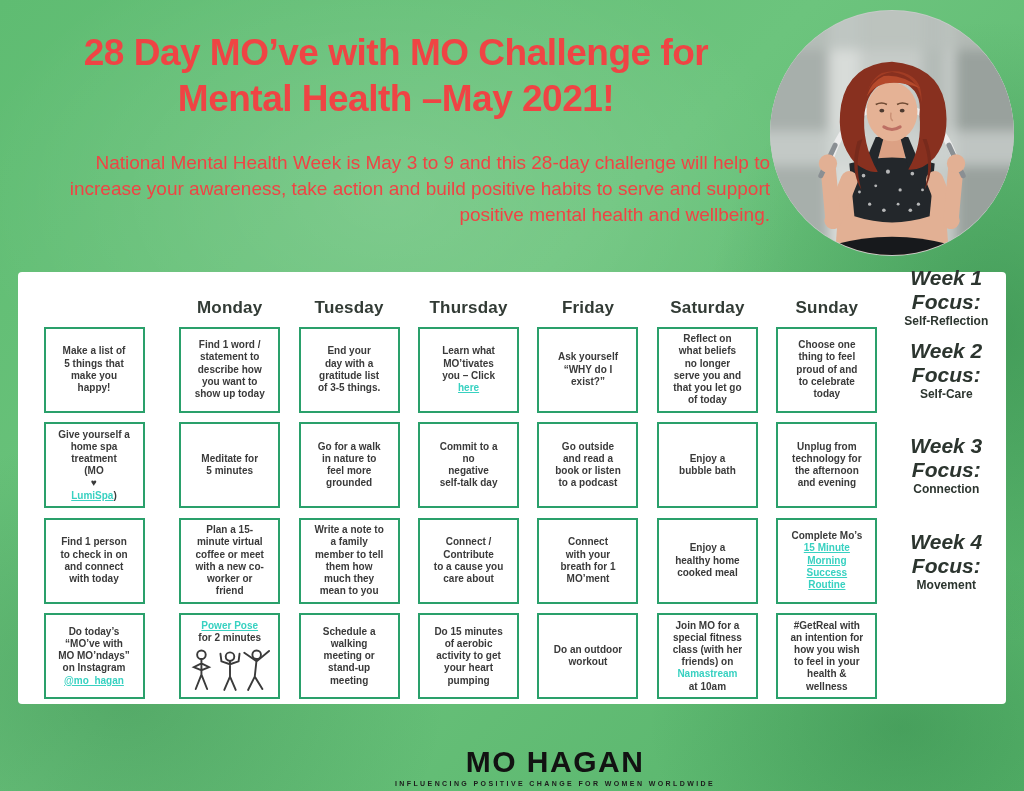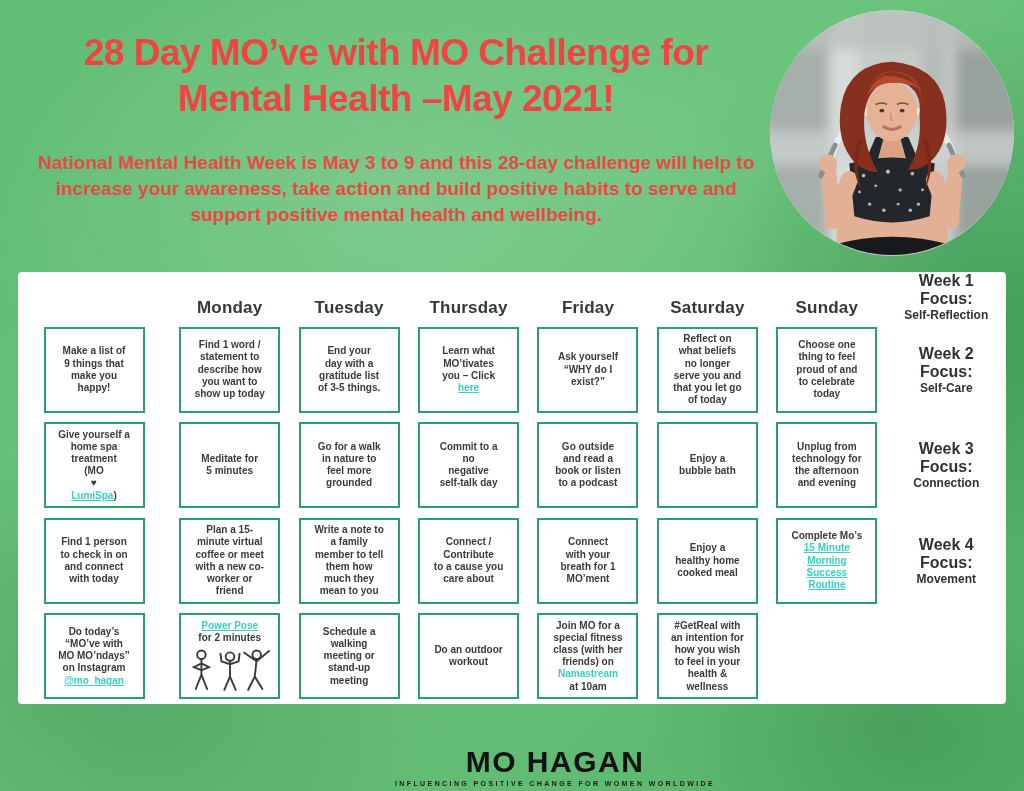"National Mental Health Week is" .intro { font-weight: 700 -> 400; text-align: none -> right }
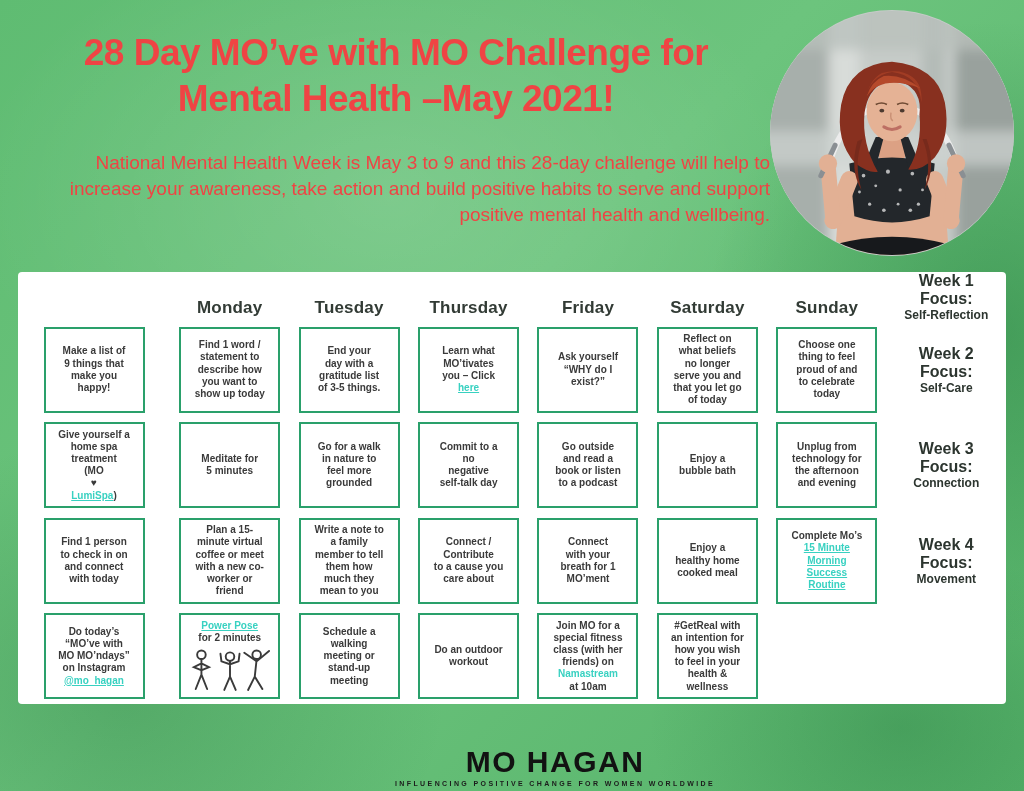"Week 1 Focus:" .week-label .l1 { font-size: 16px -> 21px; font-style: none -> italic }
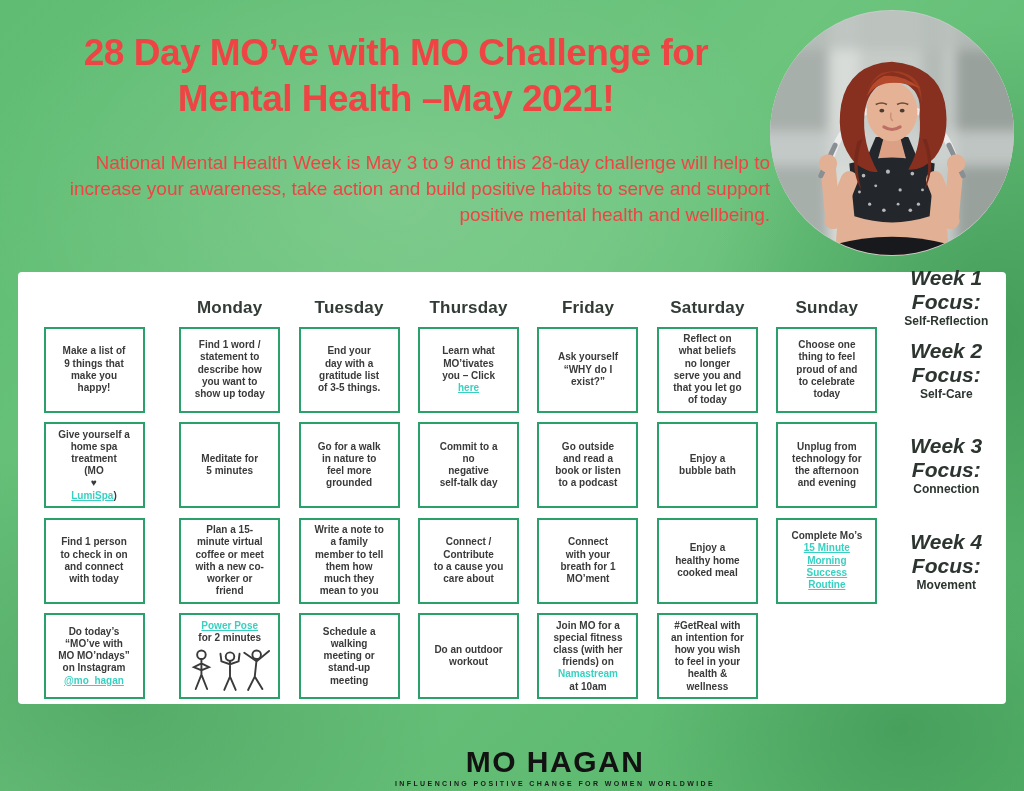"Make a list of" span.cell-text { text: 9 -> 5 }
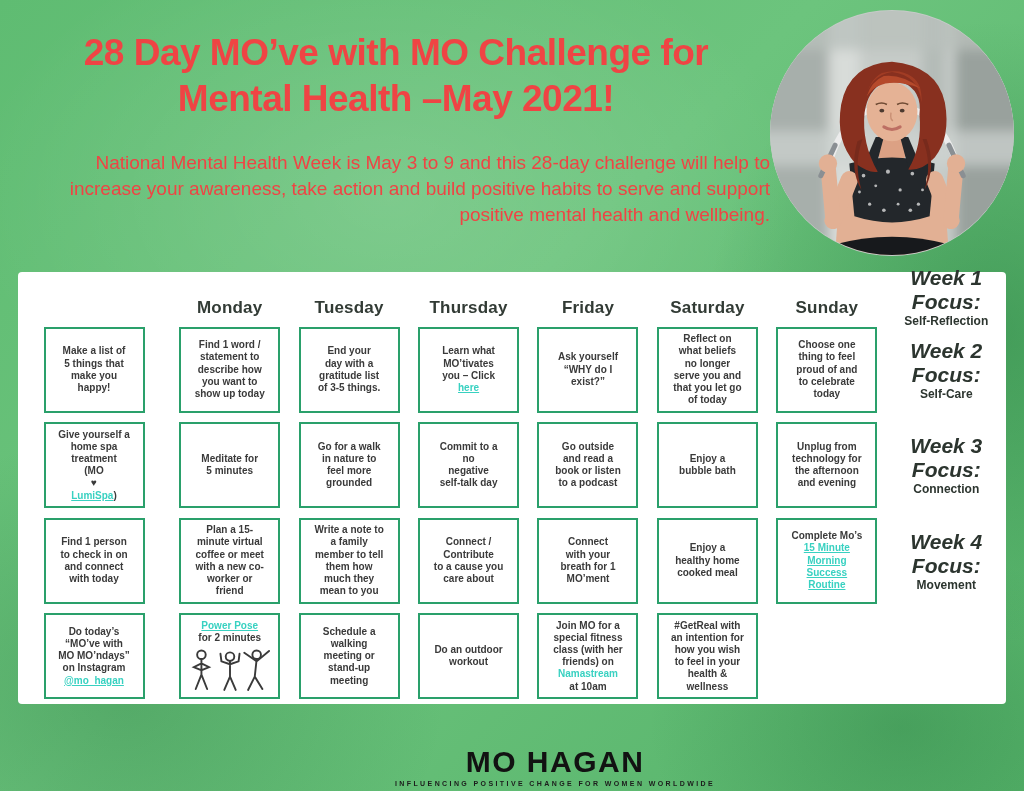"Do 15 minutes" div.cell-wrap { html: none -> <div> <div> <span>Do 15 minutes of aerobic activity to get your heart pumping</span> </div> </div> }
